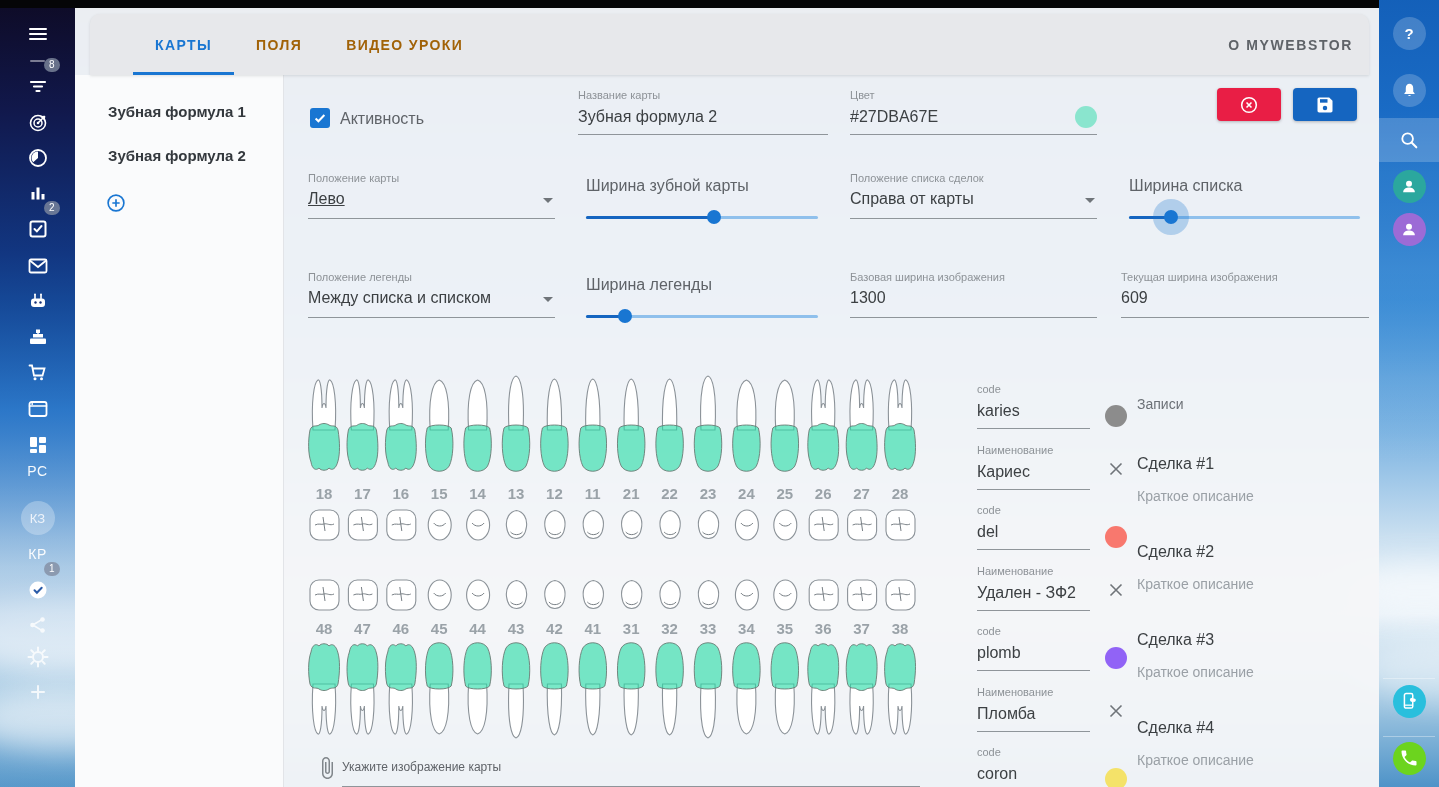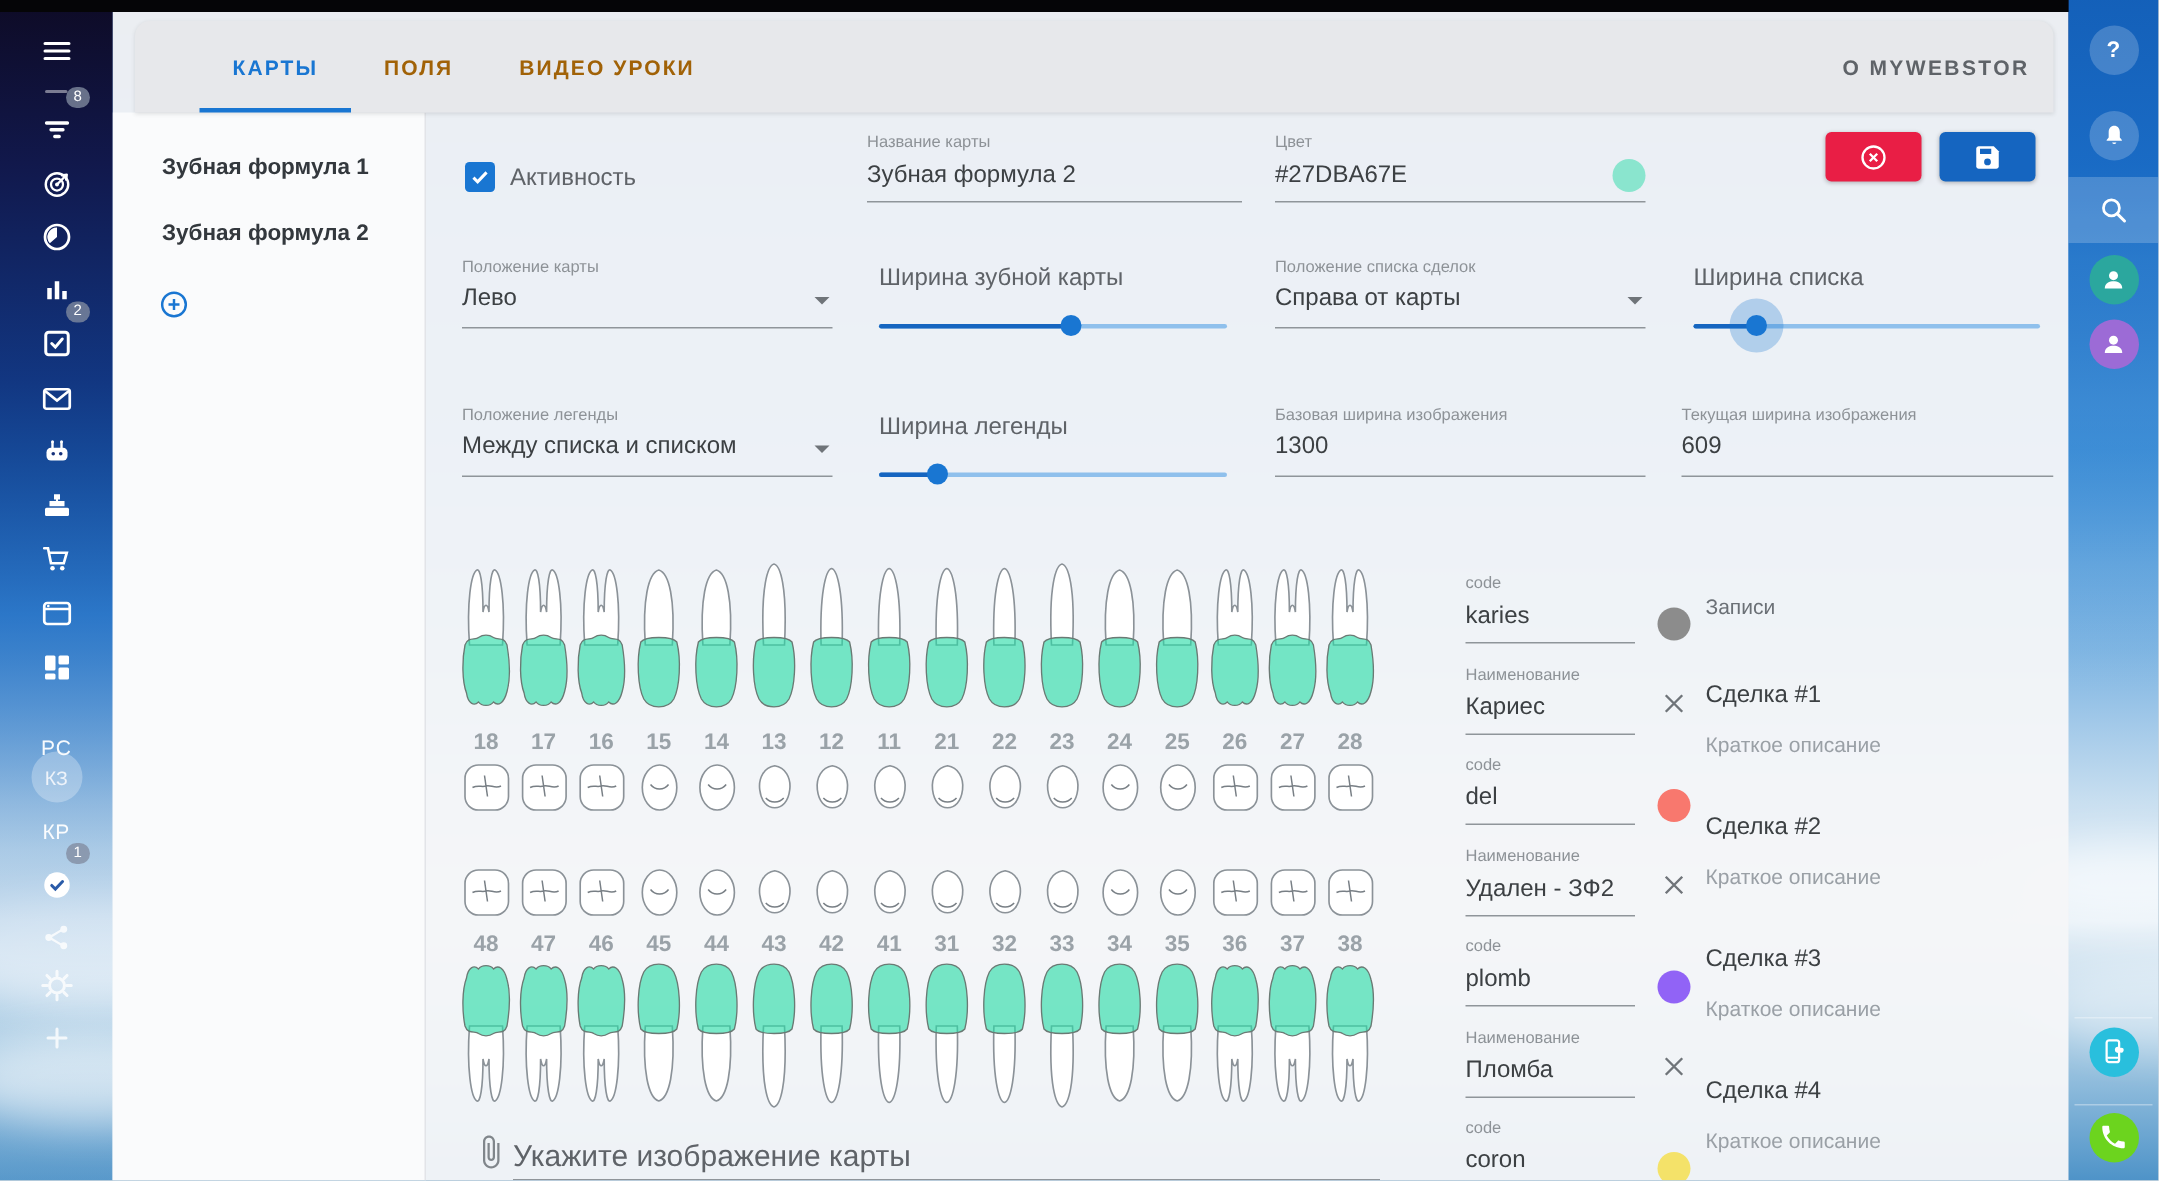"Лево" div.f-value { text-decoration: none -> underline }
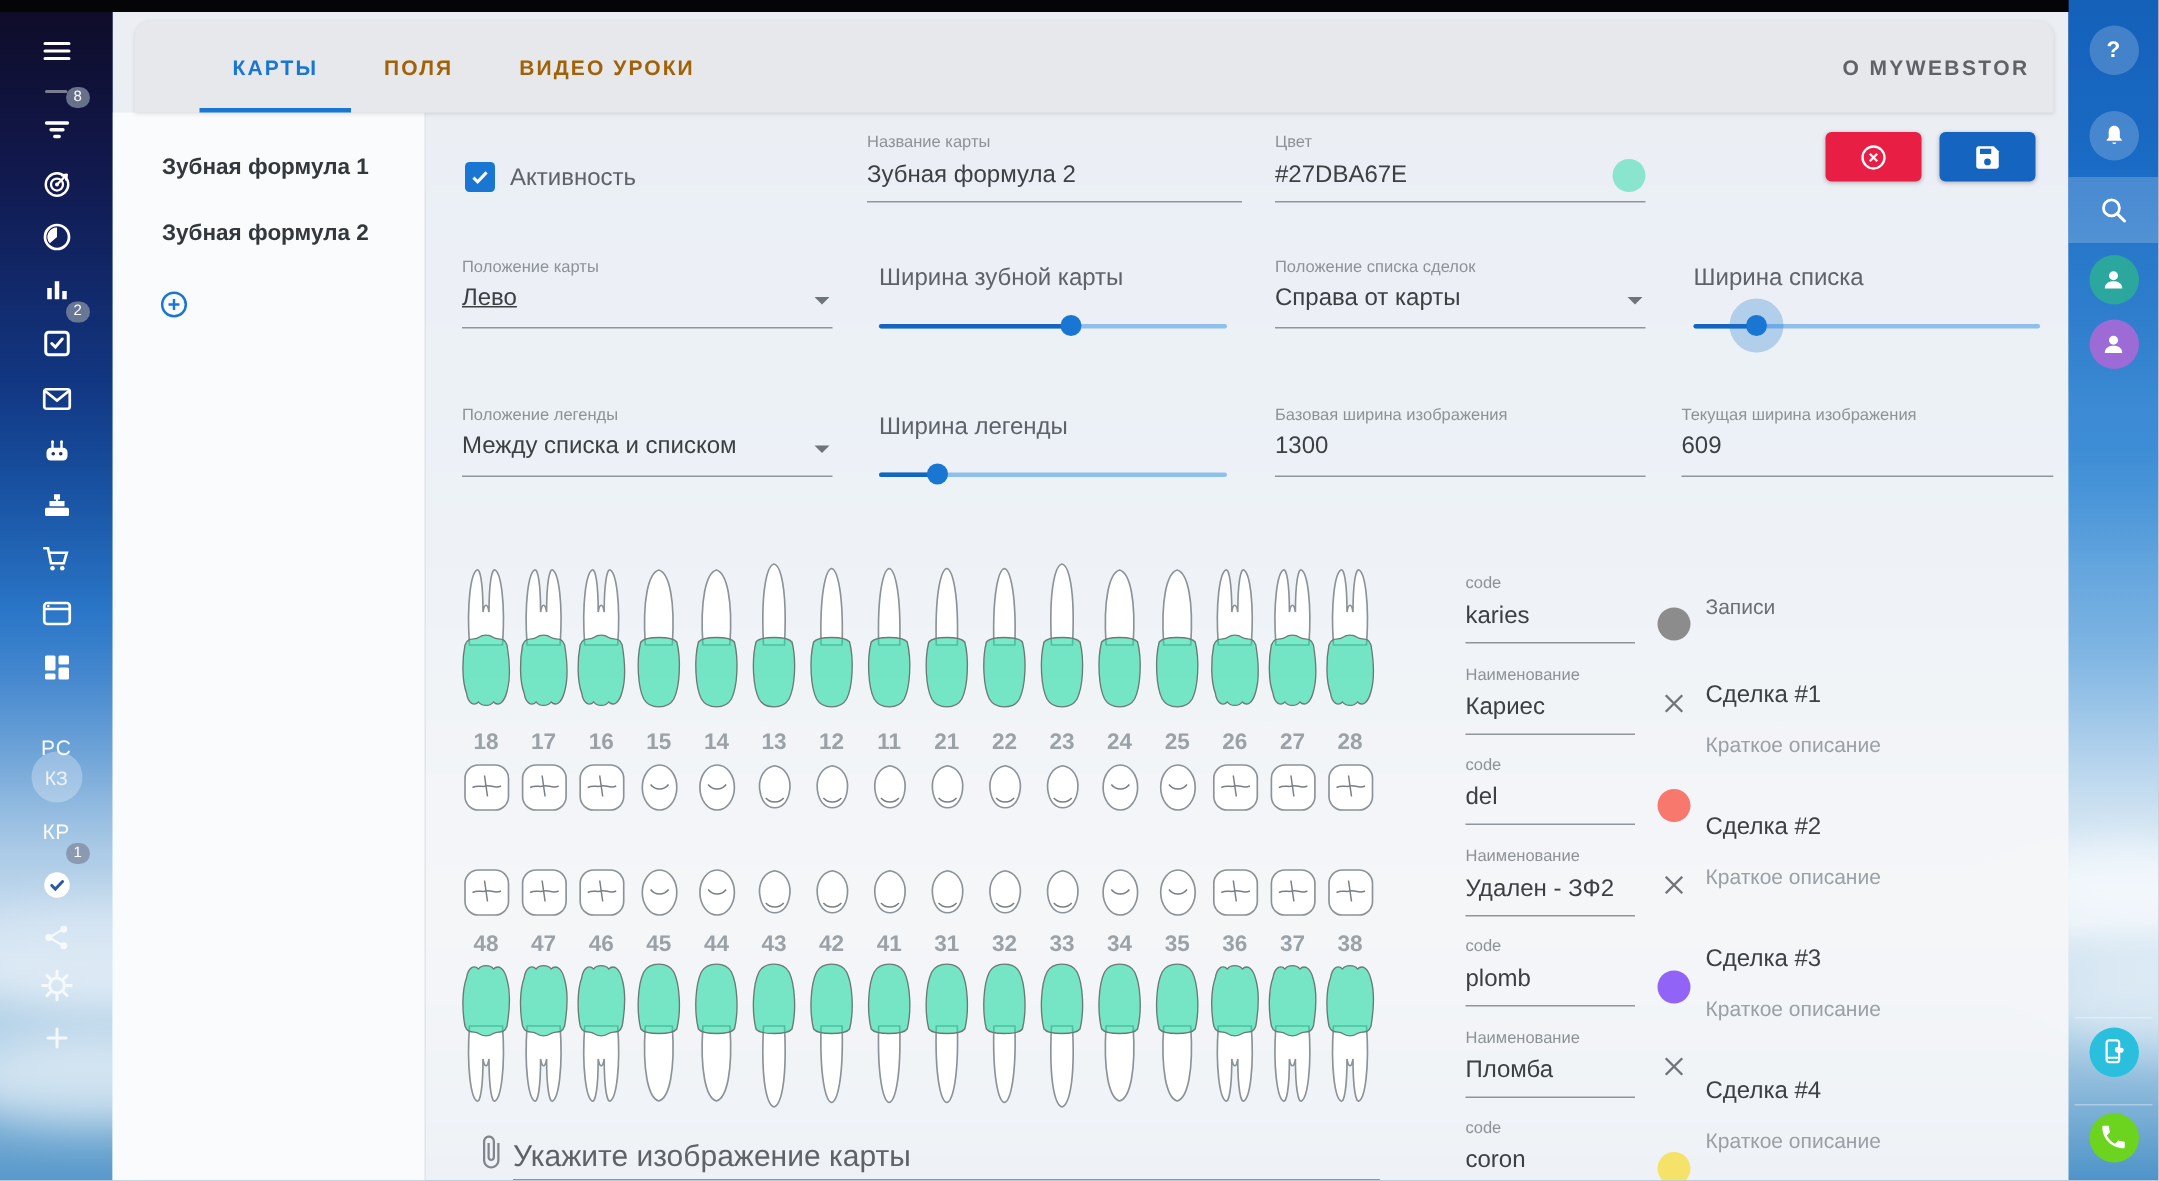"PC" div.rail-item { top: 481px -> 454px }
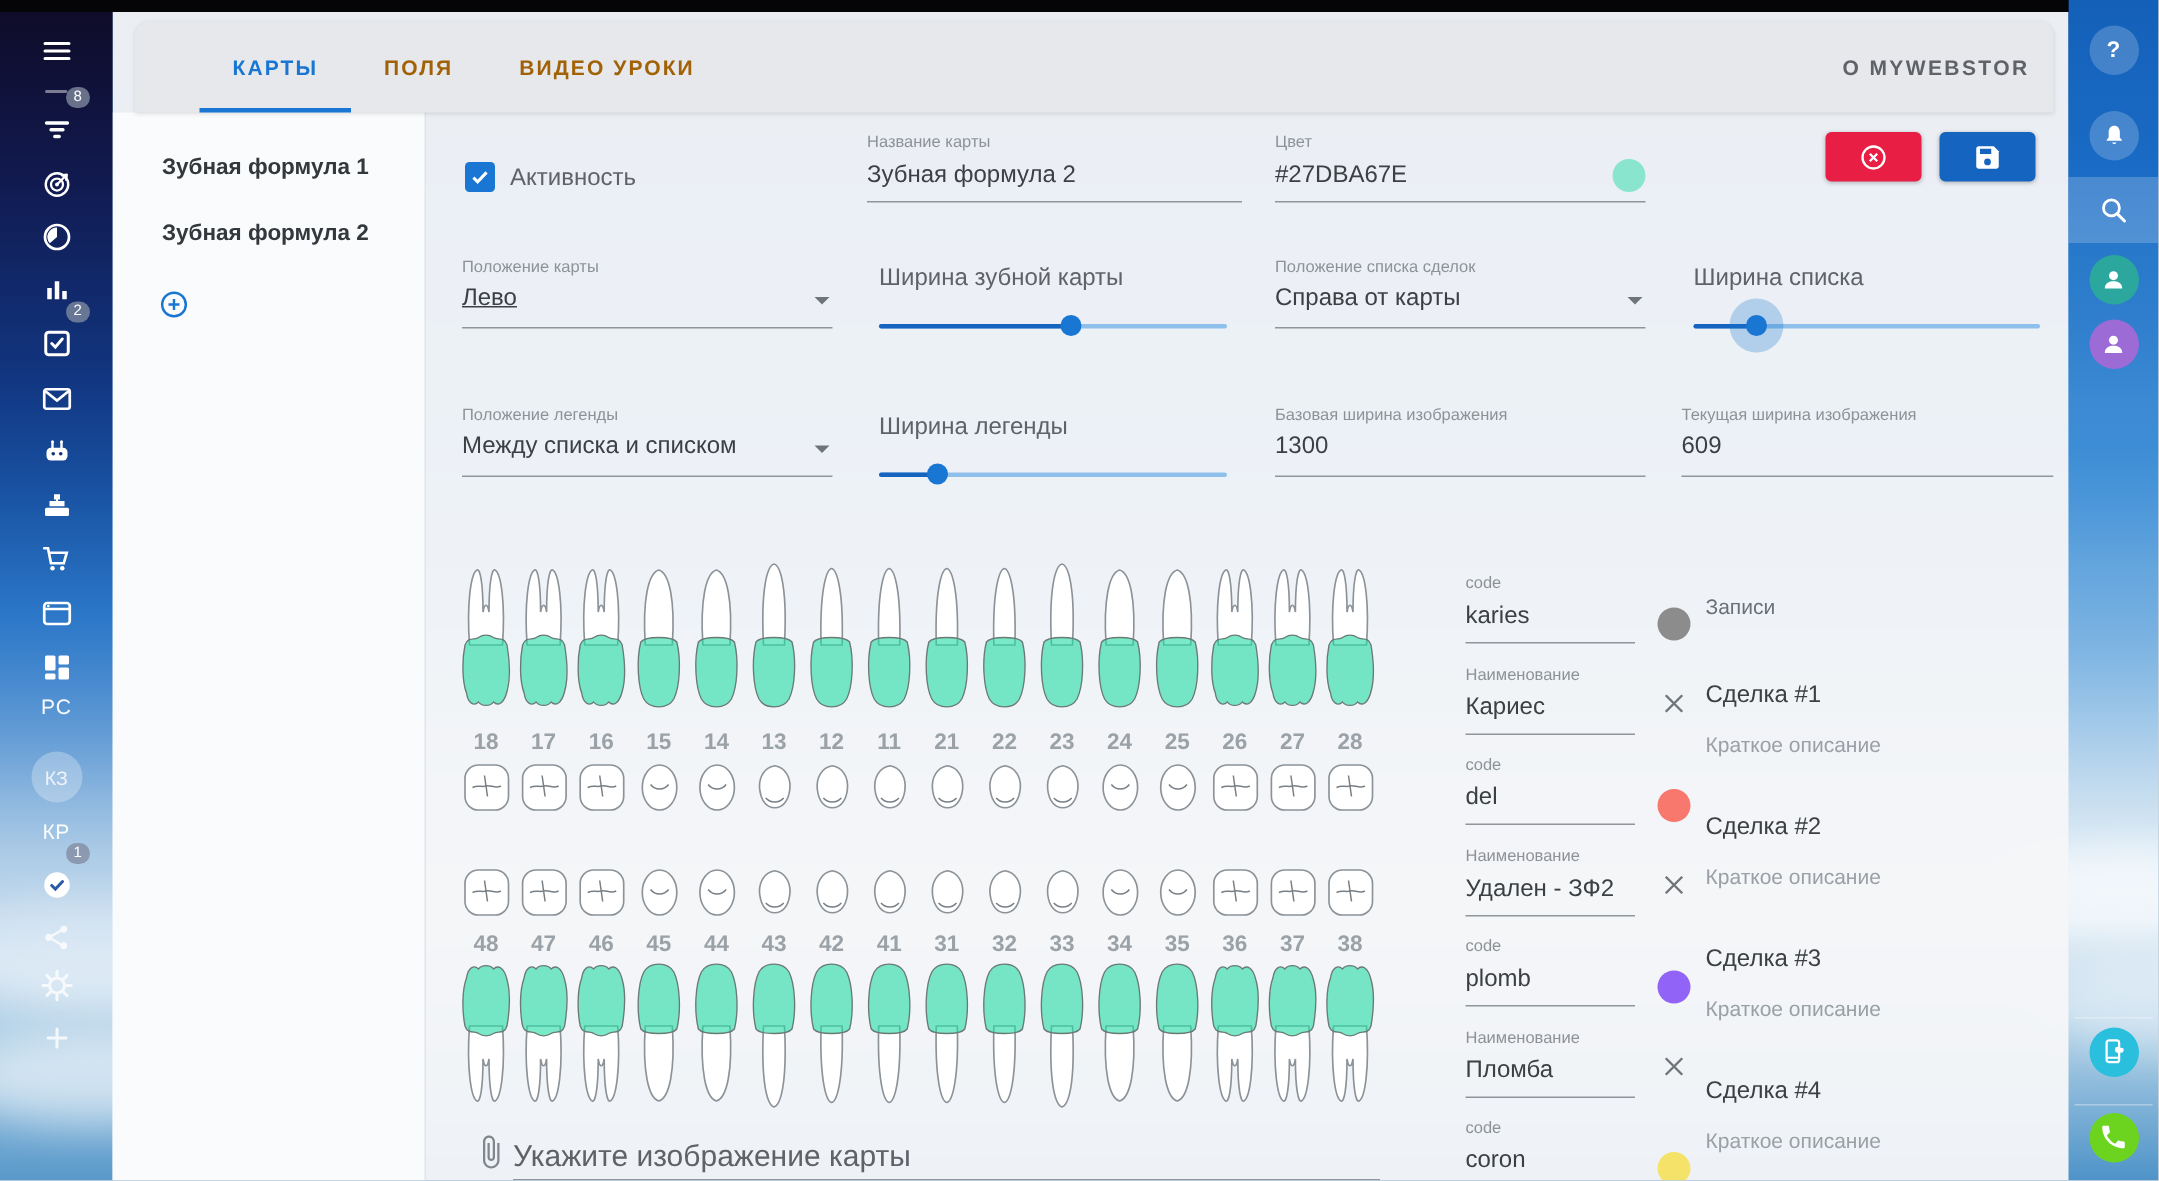"Укажите изображение карты" .attach-text { font-size: 20px -> 12px }
